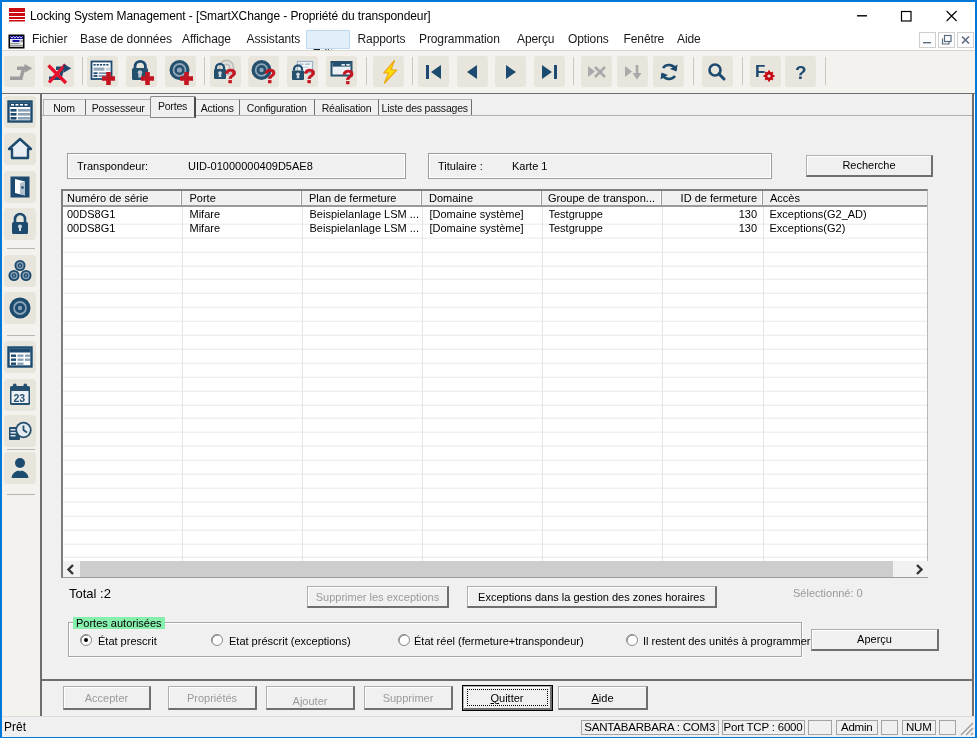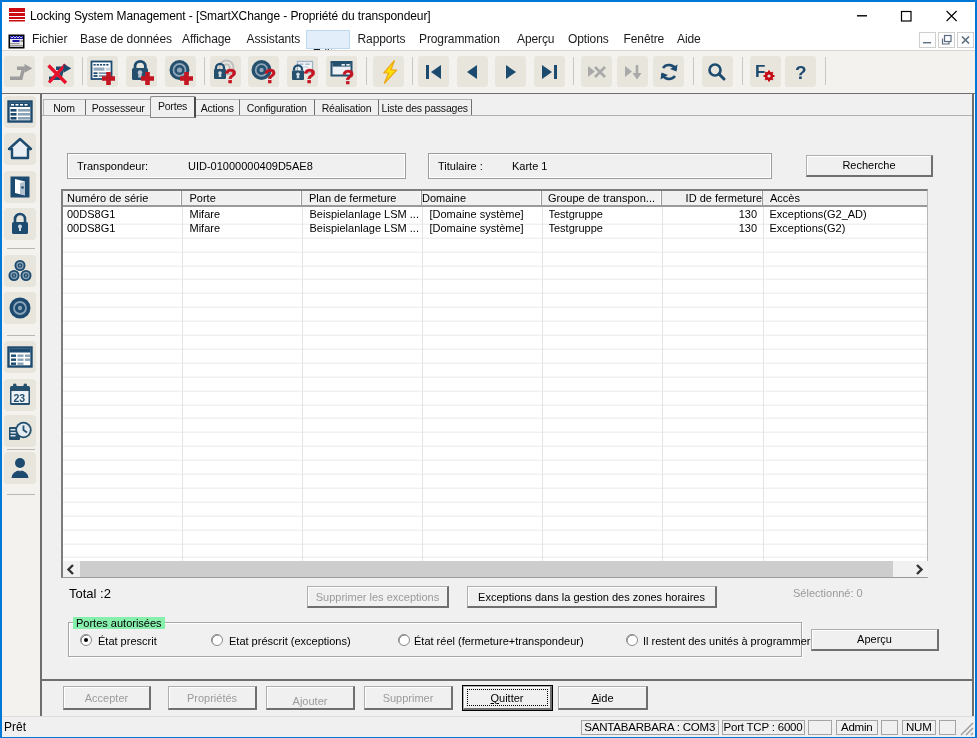"Domaine" div.hcell { padding-left: none -> 7px }
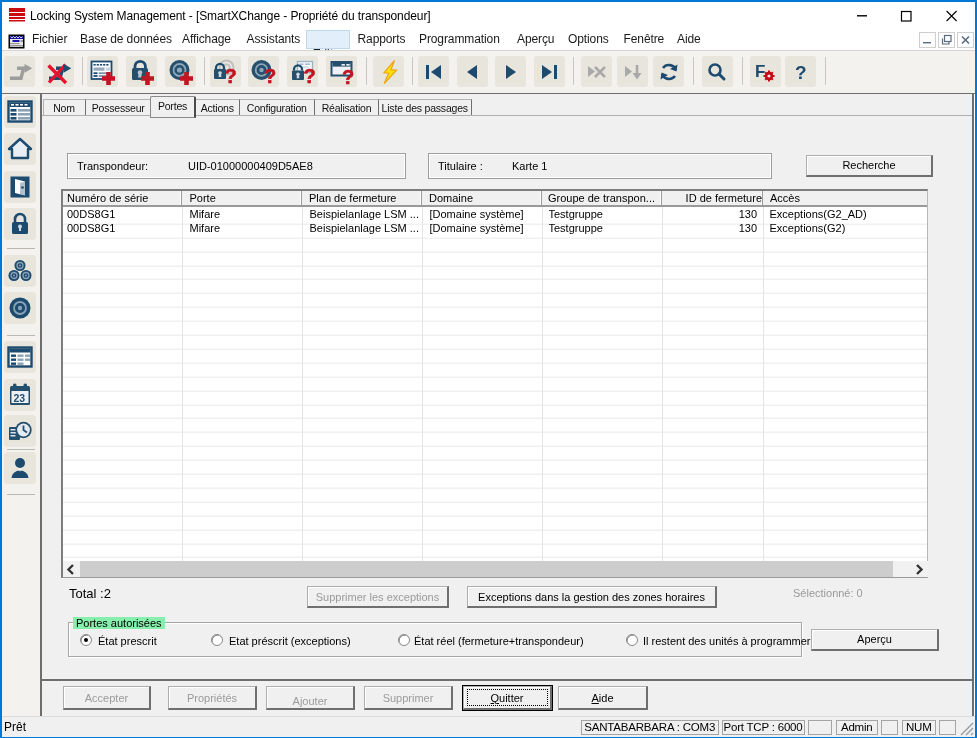"ID de fermeture" div.hcell { padding-right: none -> 5px }
